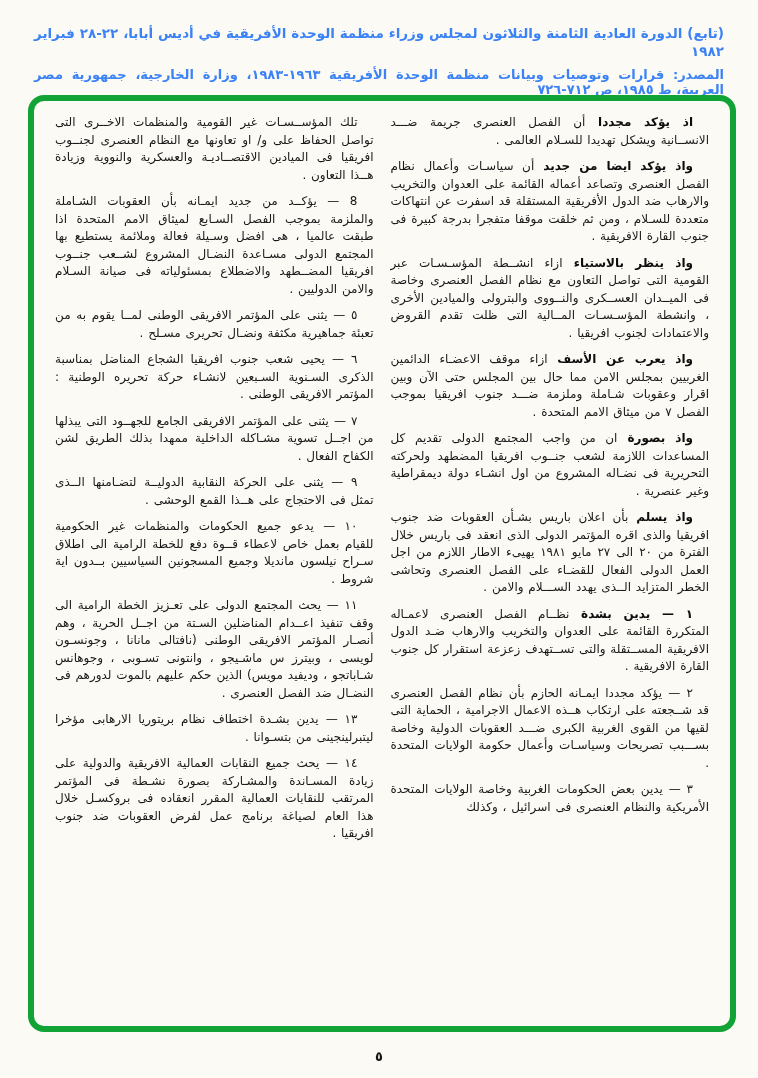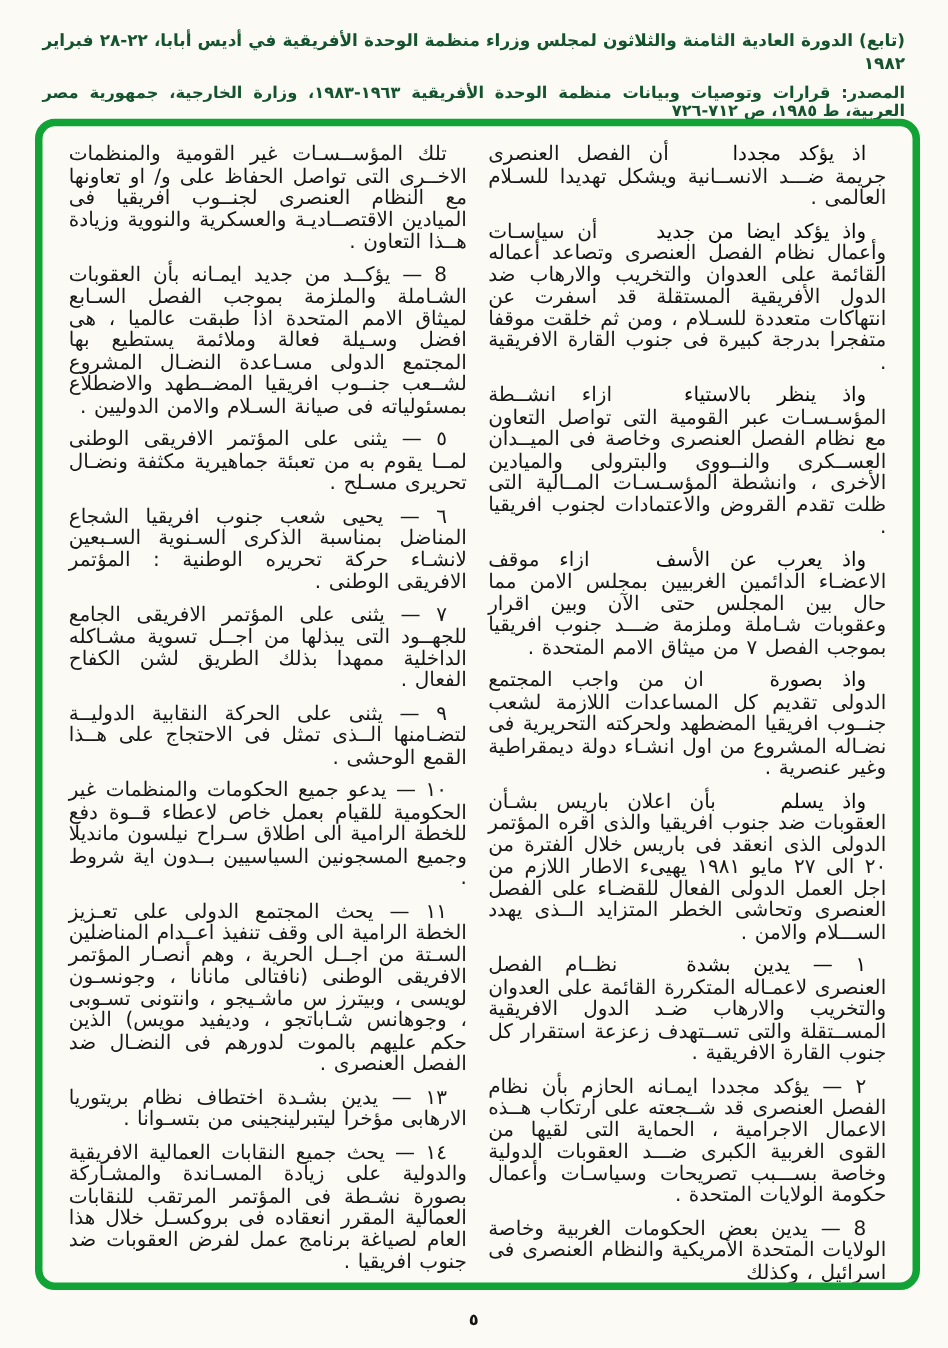"(تابع) الدورة العادية الثامنة والثلاثون" .doc-header { color: #14532d -> #3b82f6 }
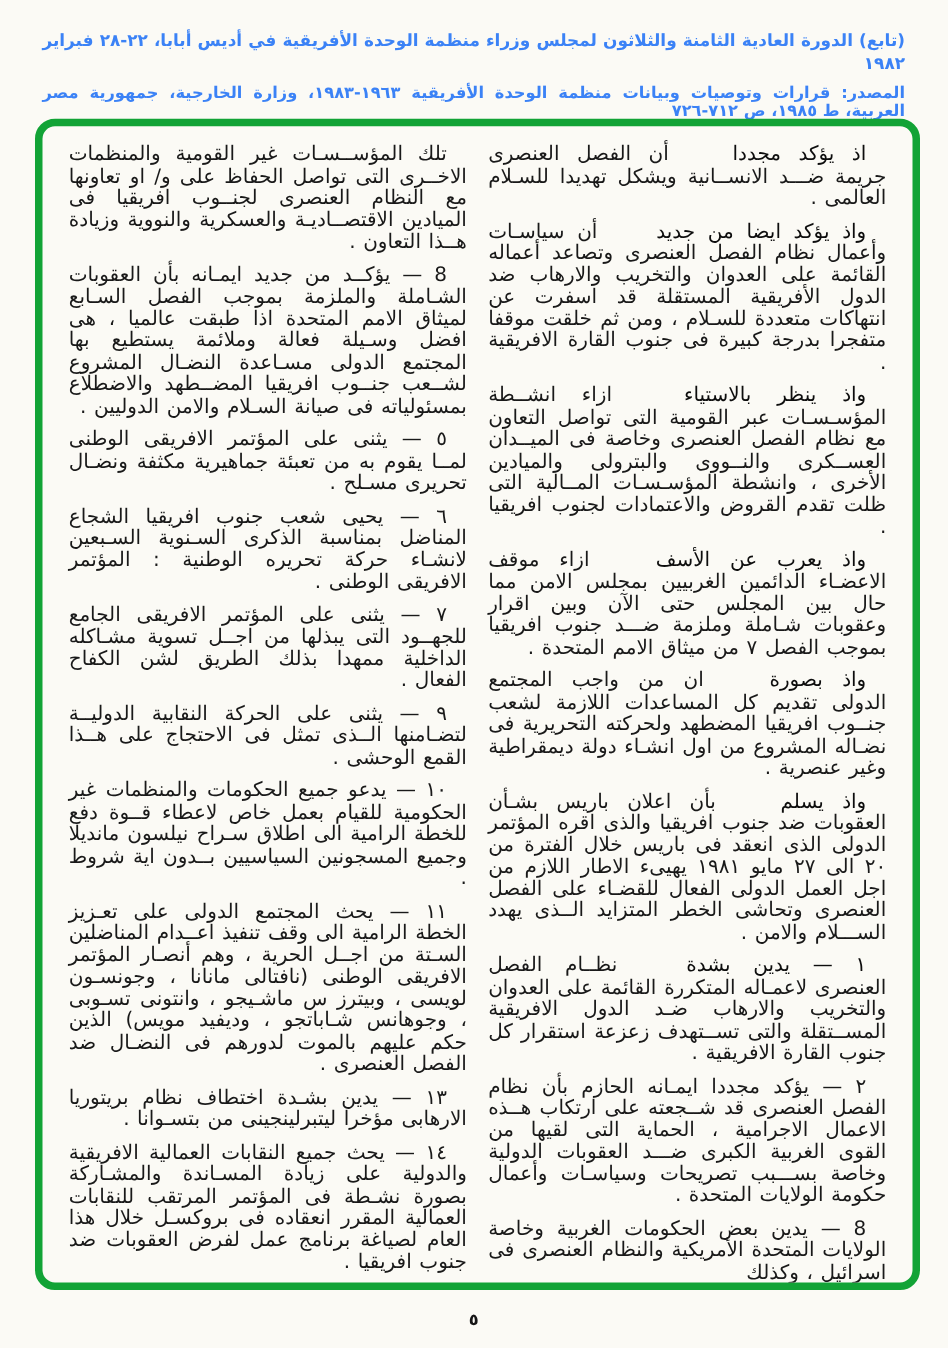"تلك المؤســسـات غير القومية والمنظمات" .para { font-size: 16px -> 12px }
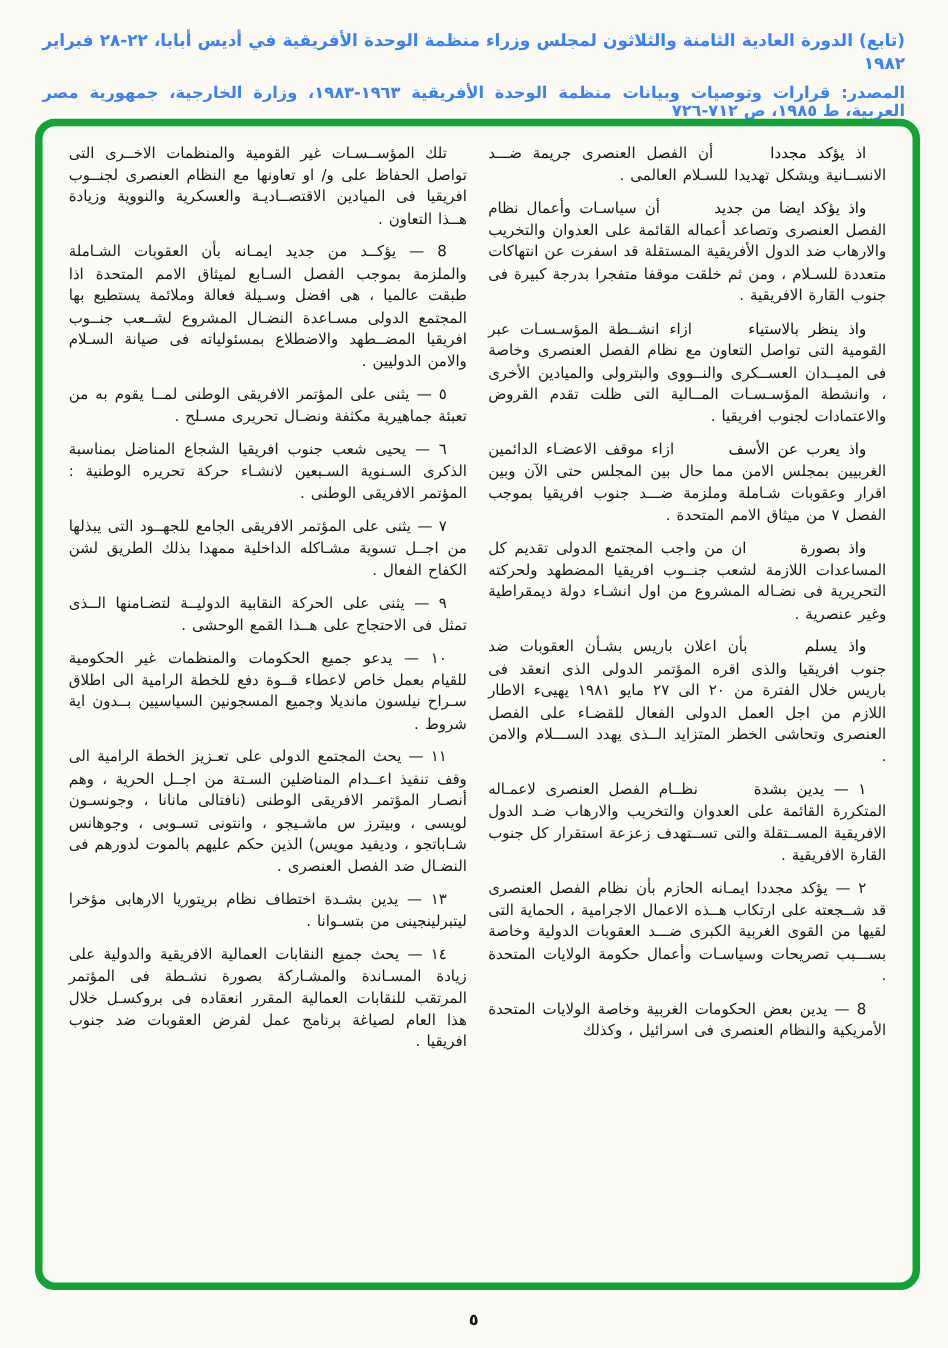"اذ يؤكد مجددا" .para strong { font-weight: 400 -> 700; padding-left: 37px -> none }
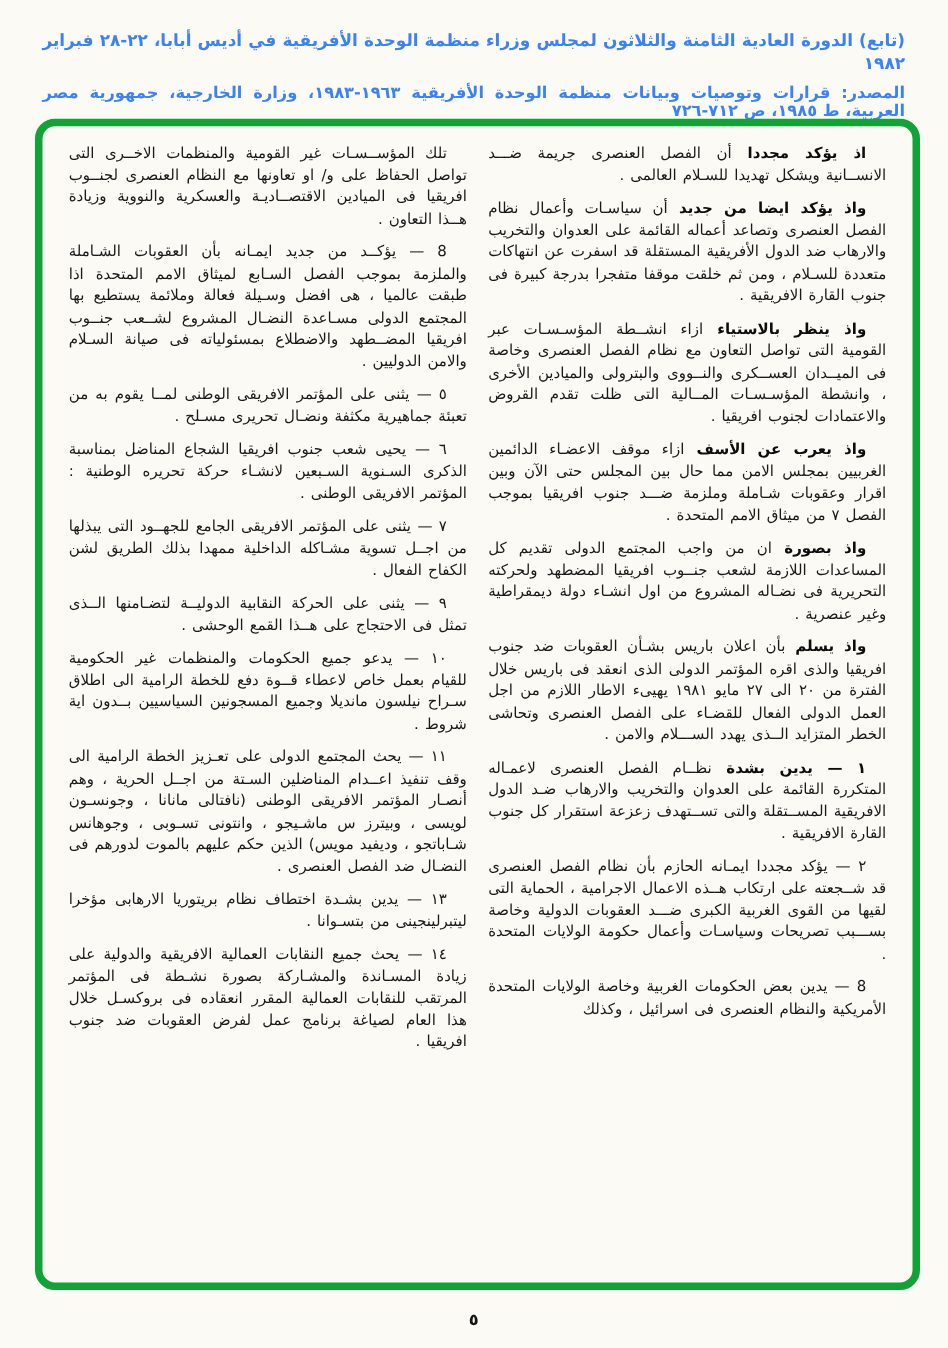"8 — يدين بعض الحكومات" p.para { text: 8 -> ٣ }
